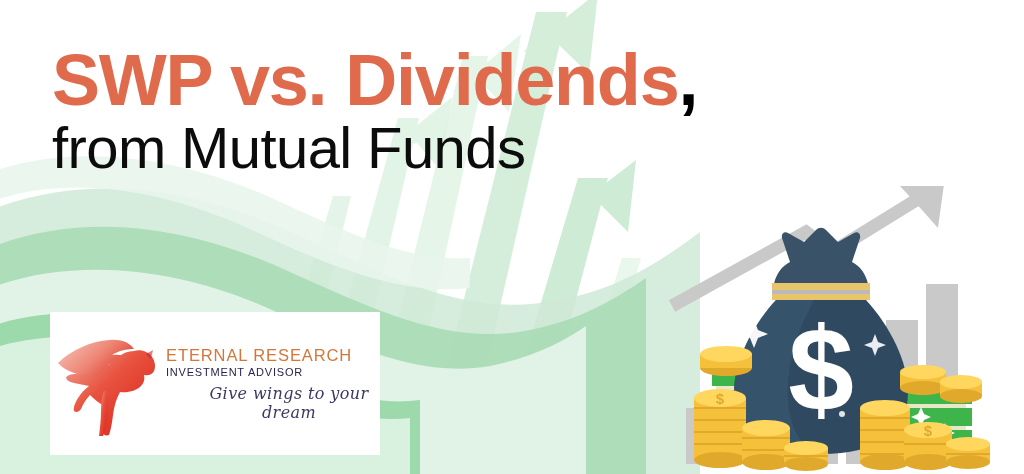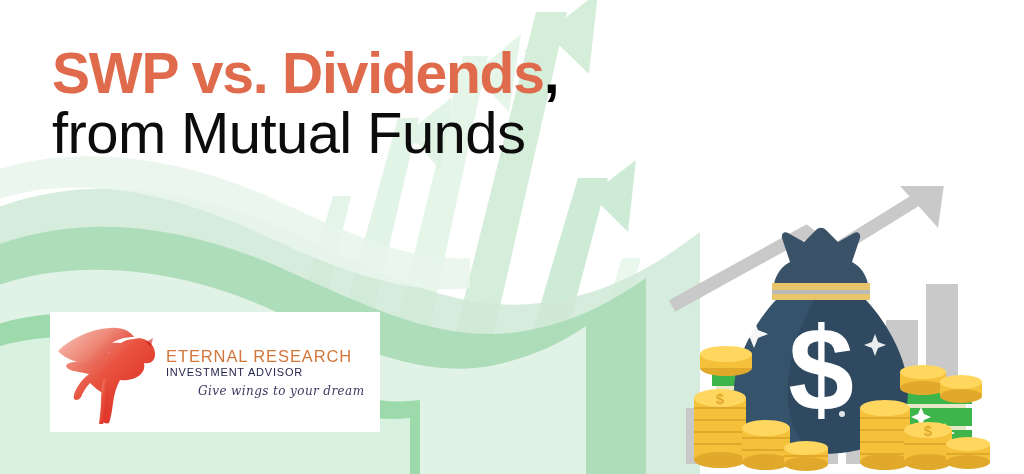"SWP vs. Dividends," .line1 { font-size: 57px -> 72px }
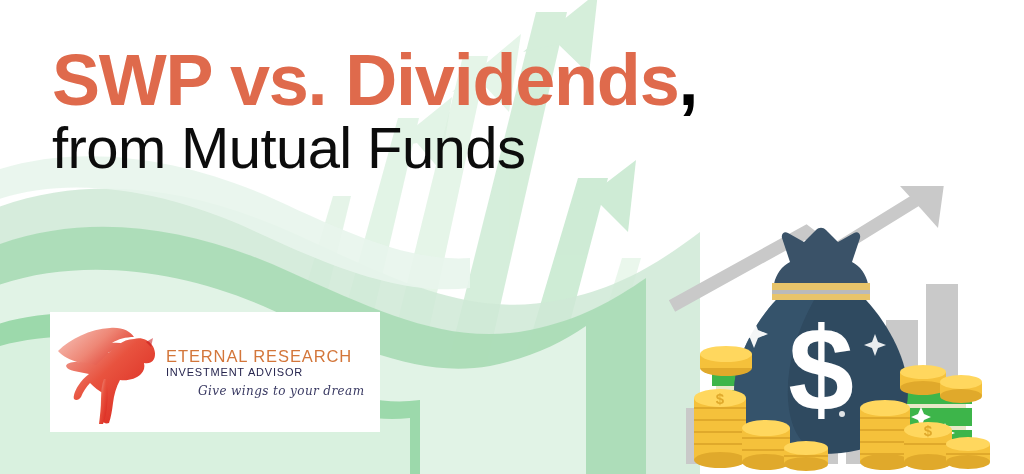"ETERNAL RESEARCH" .logo-card { height: 120px -> 143px }
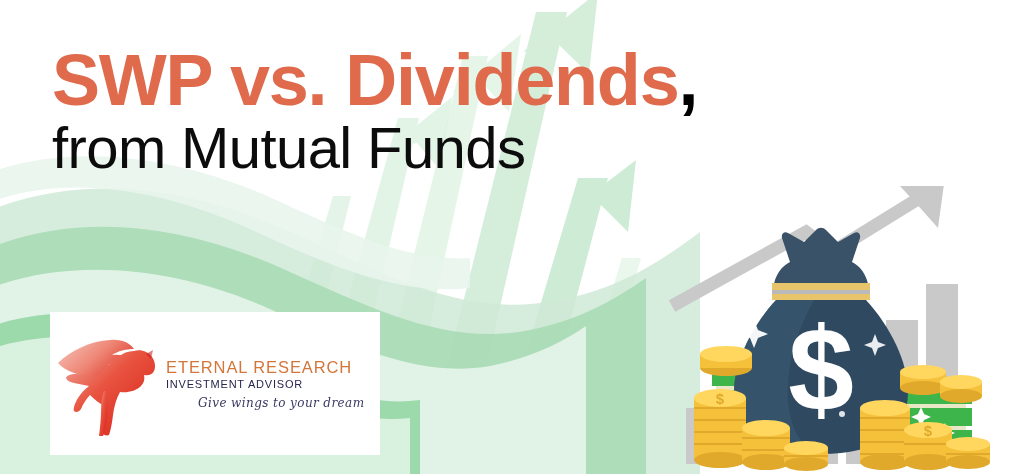"Give wings to your dream" .logo-l3 { font-size: 12px -> 16px }
